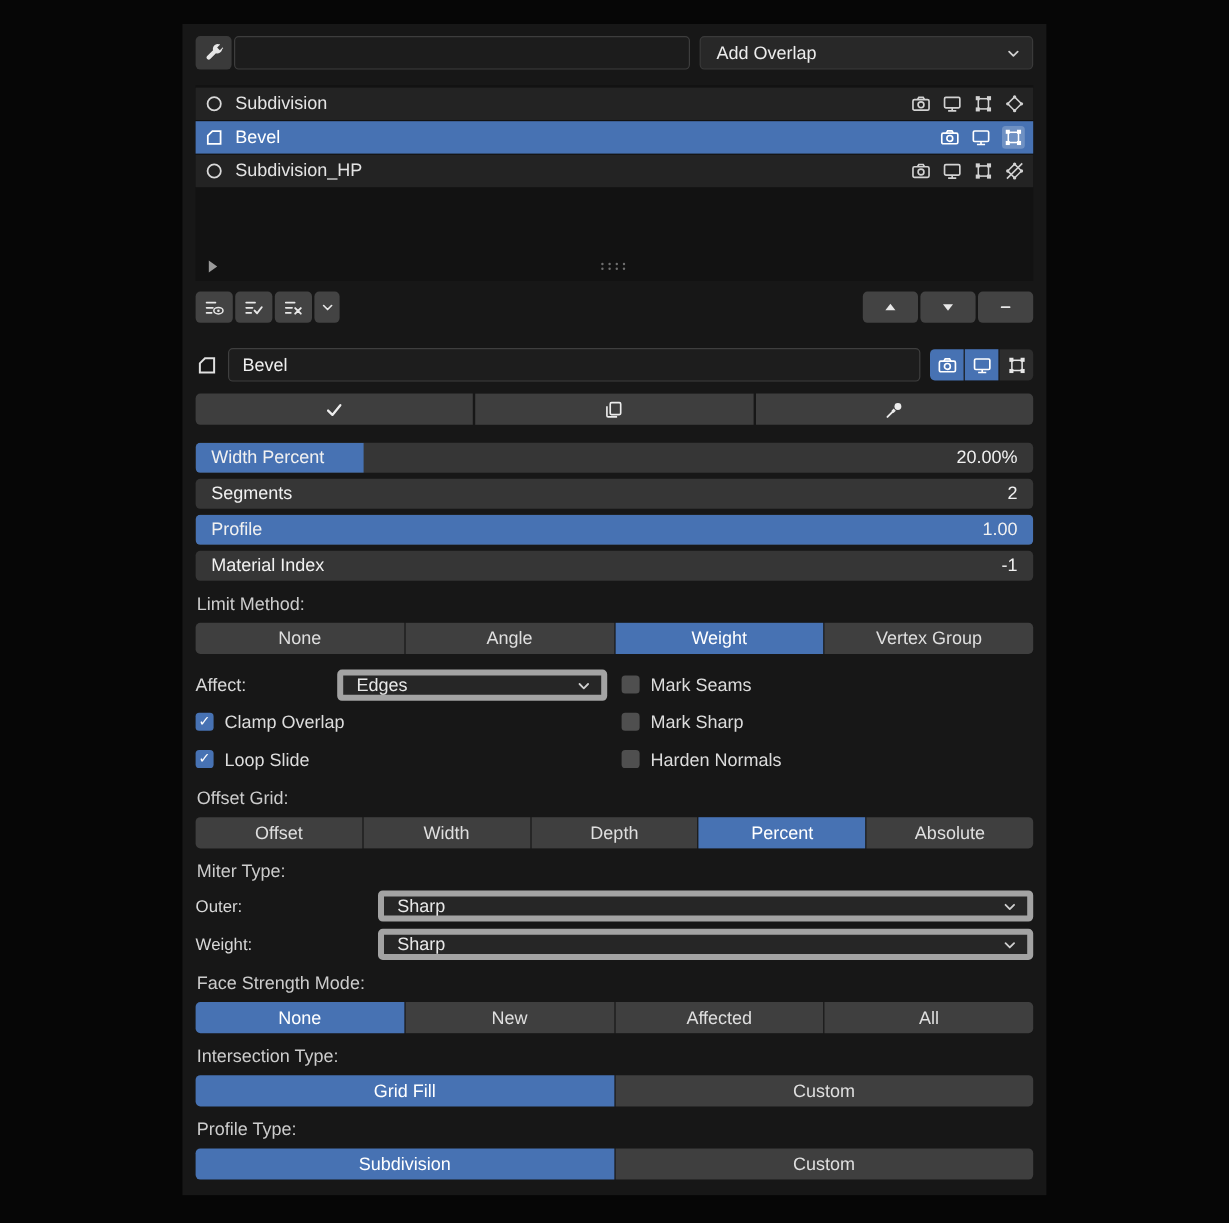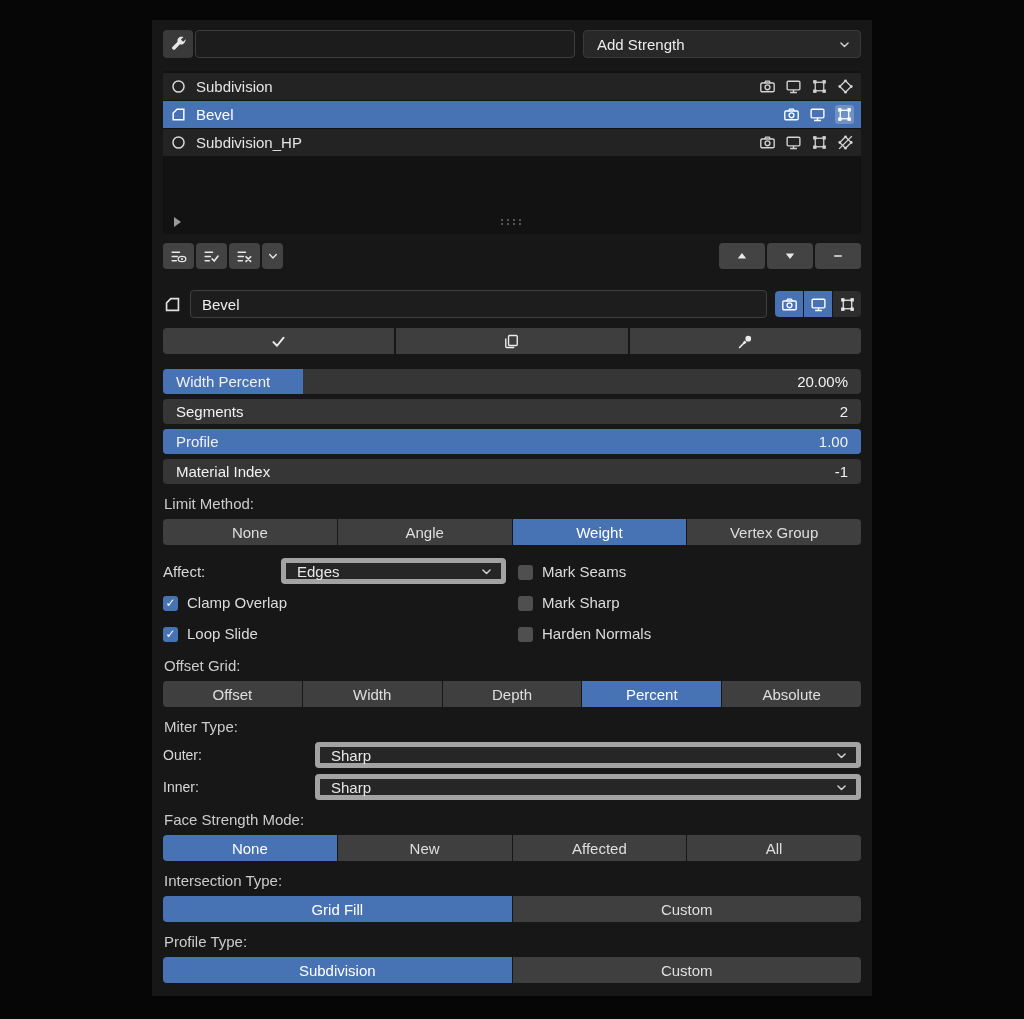"Add Strength" span { text: Strength -> Overlap }
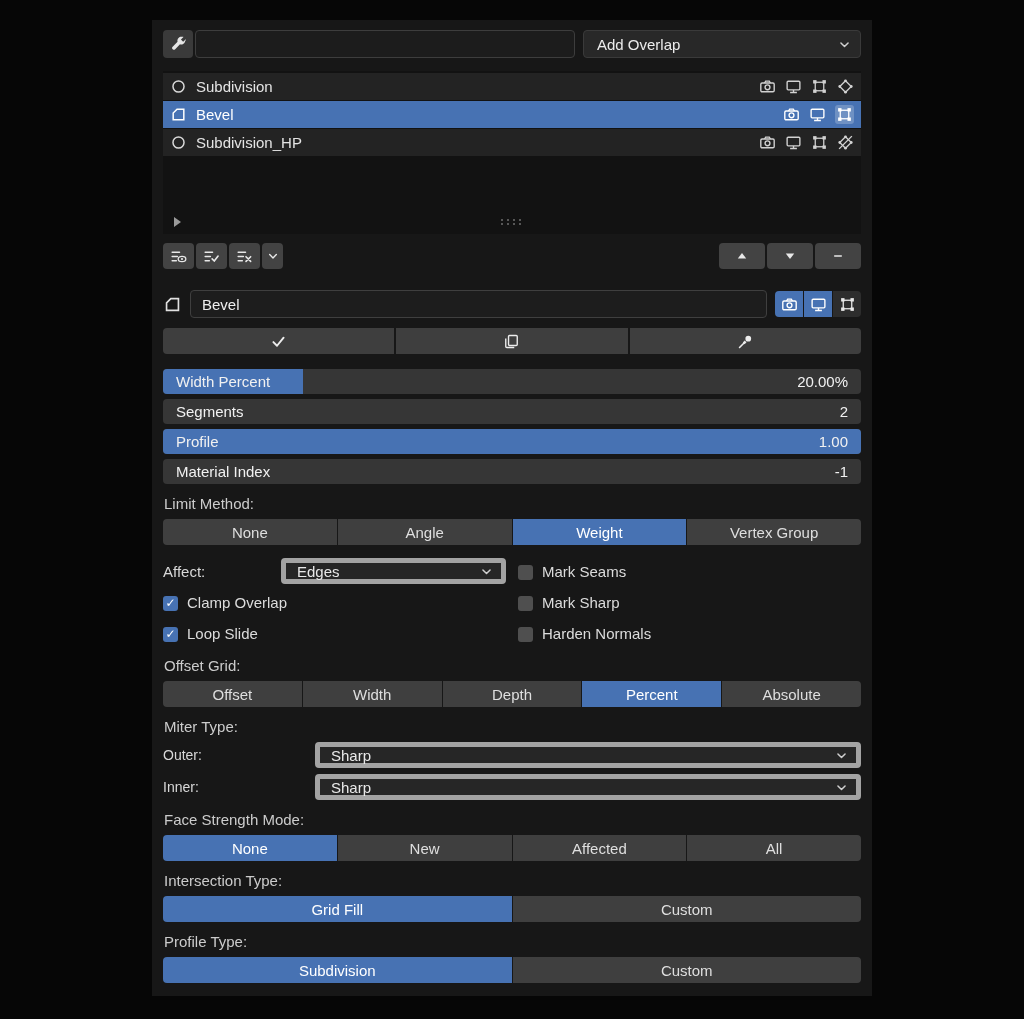"Mark Seams" .cbrow { align-items: flex-end -> flex-start }
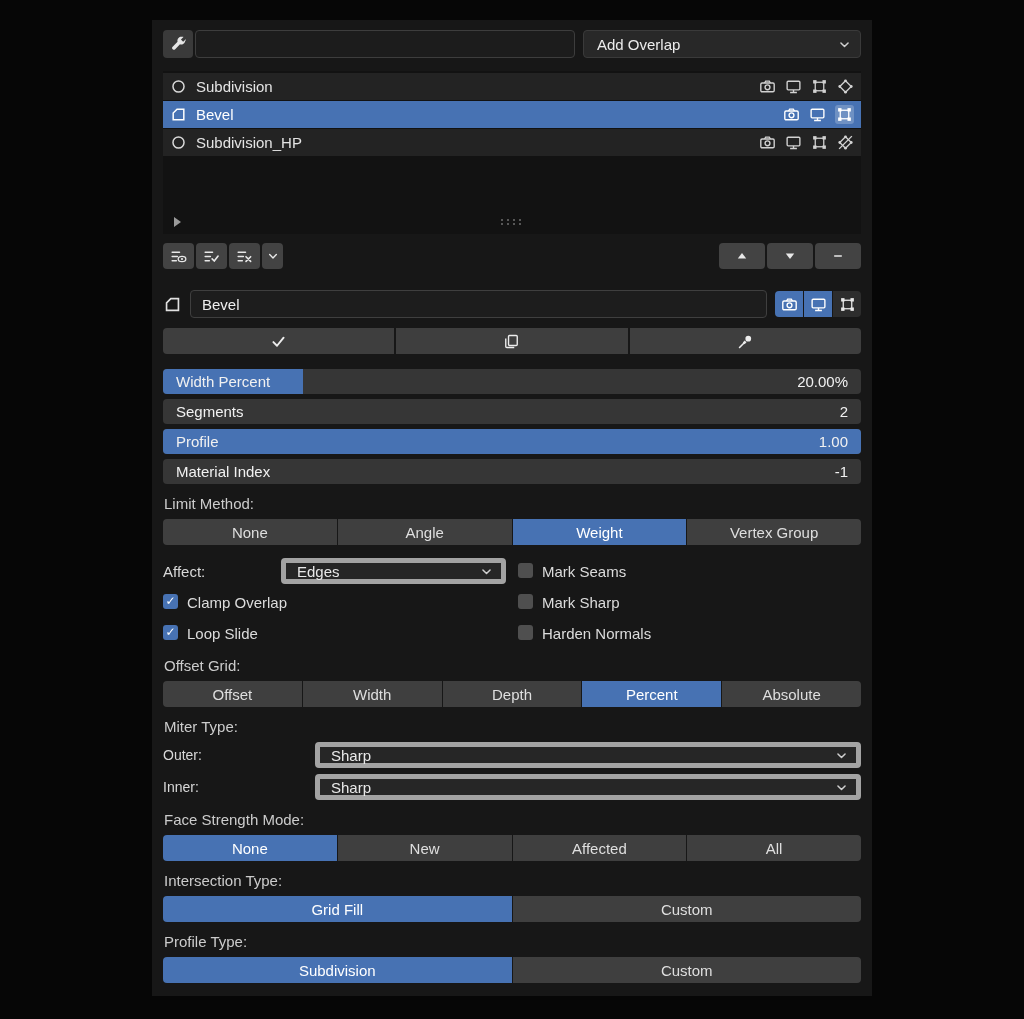"Inner:" span.miter-label { text: Inner -> Weight }
